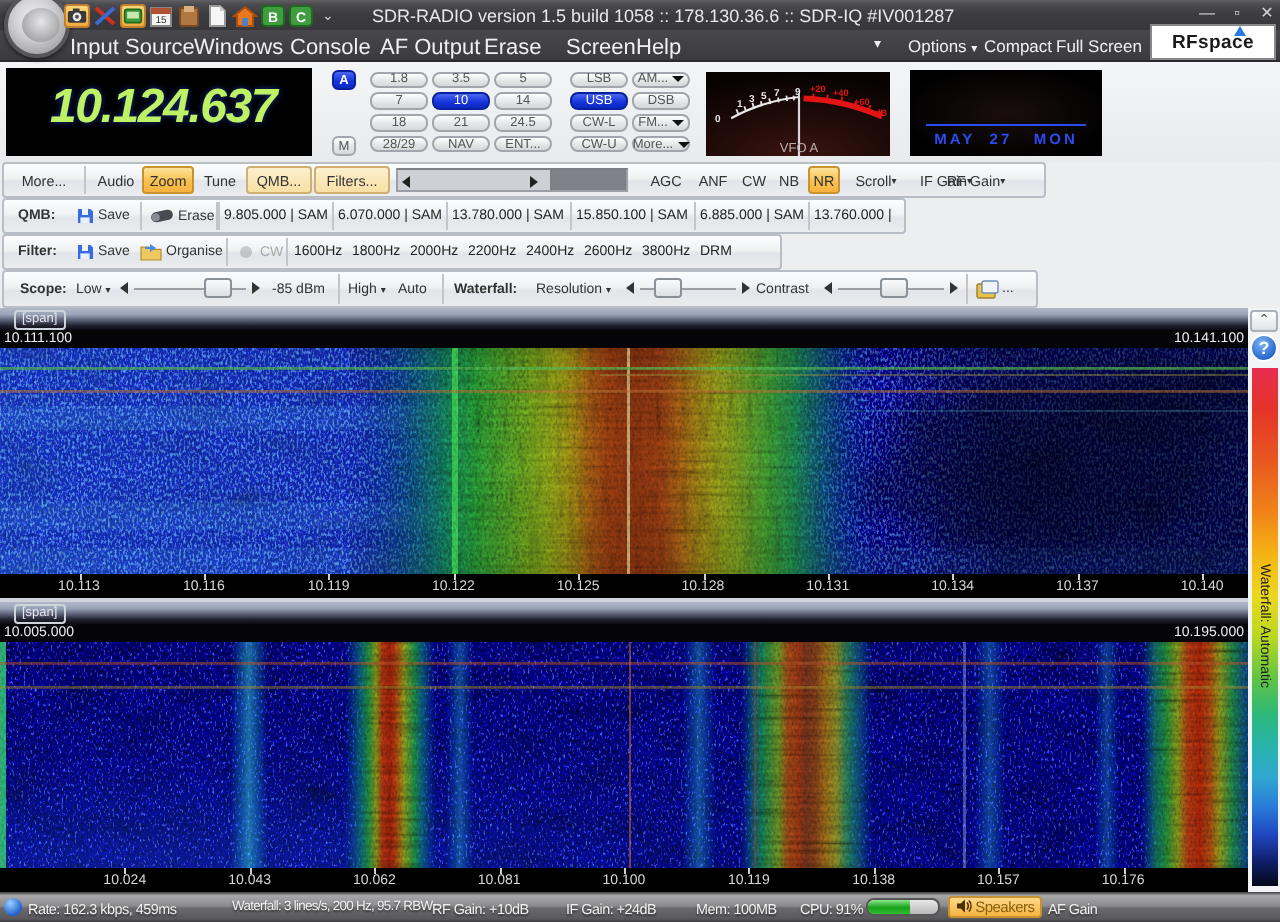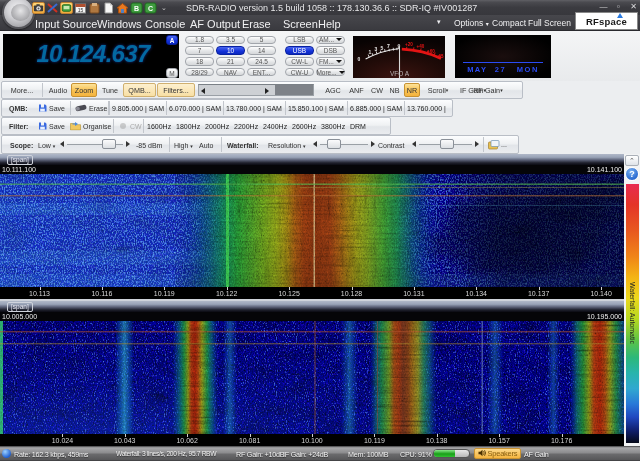"10.124.637" #lcd { color: #0369a1 -> #bef264; width: 176px -> 153px }
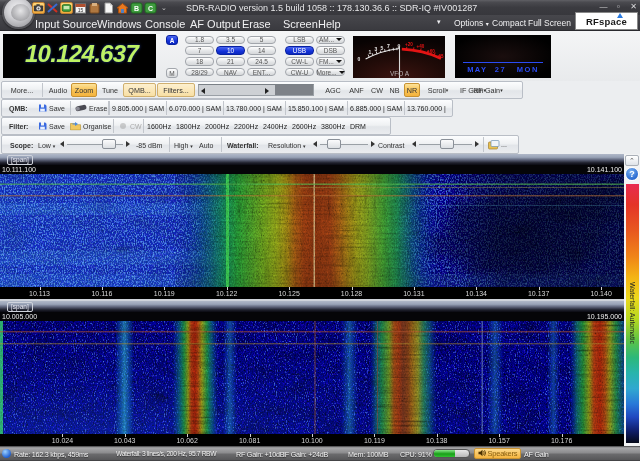"RF Gain: +10dB" span.si { left: 236px -> 216px }
